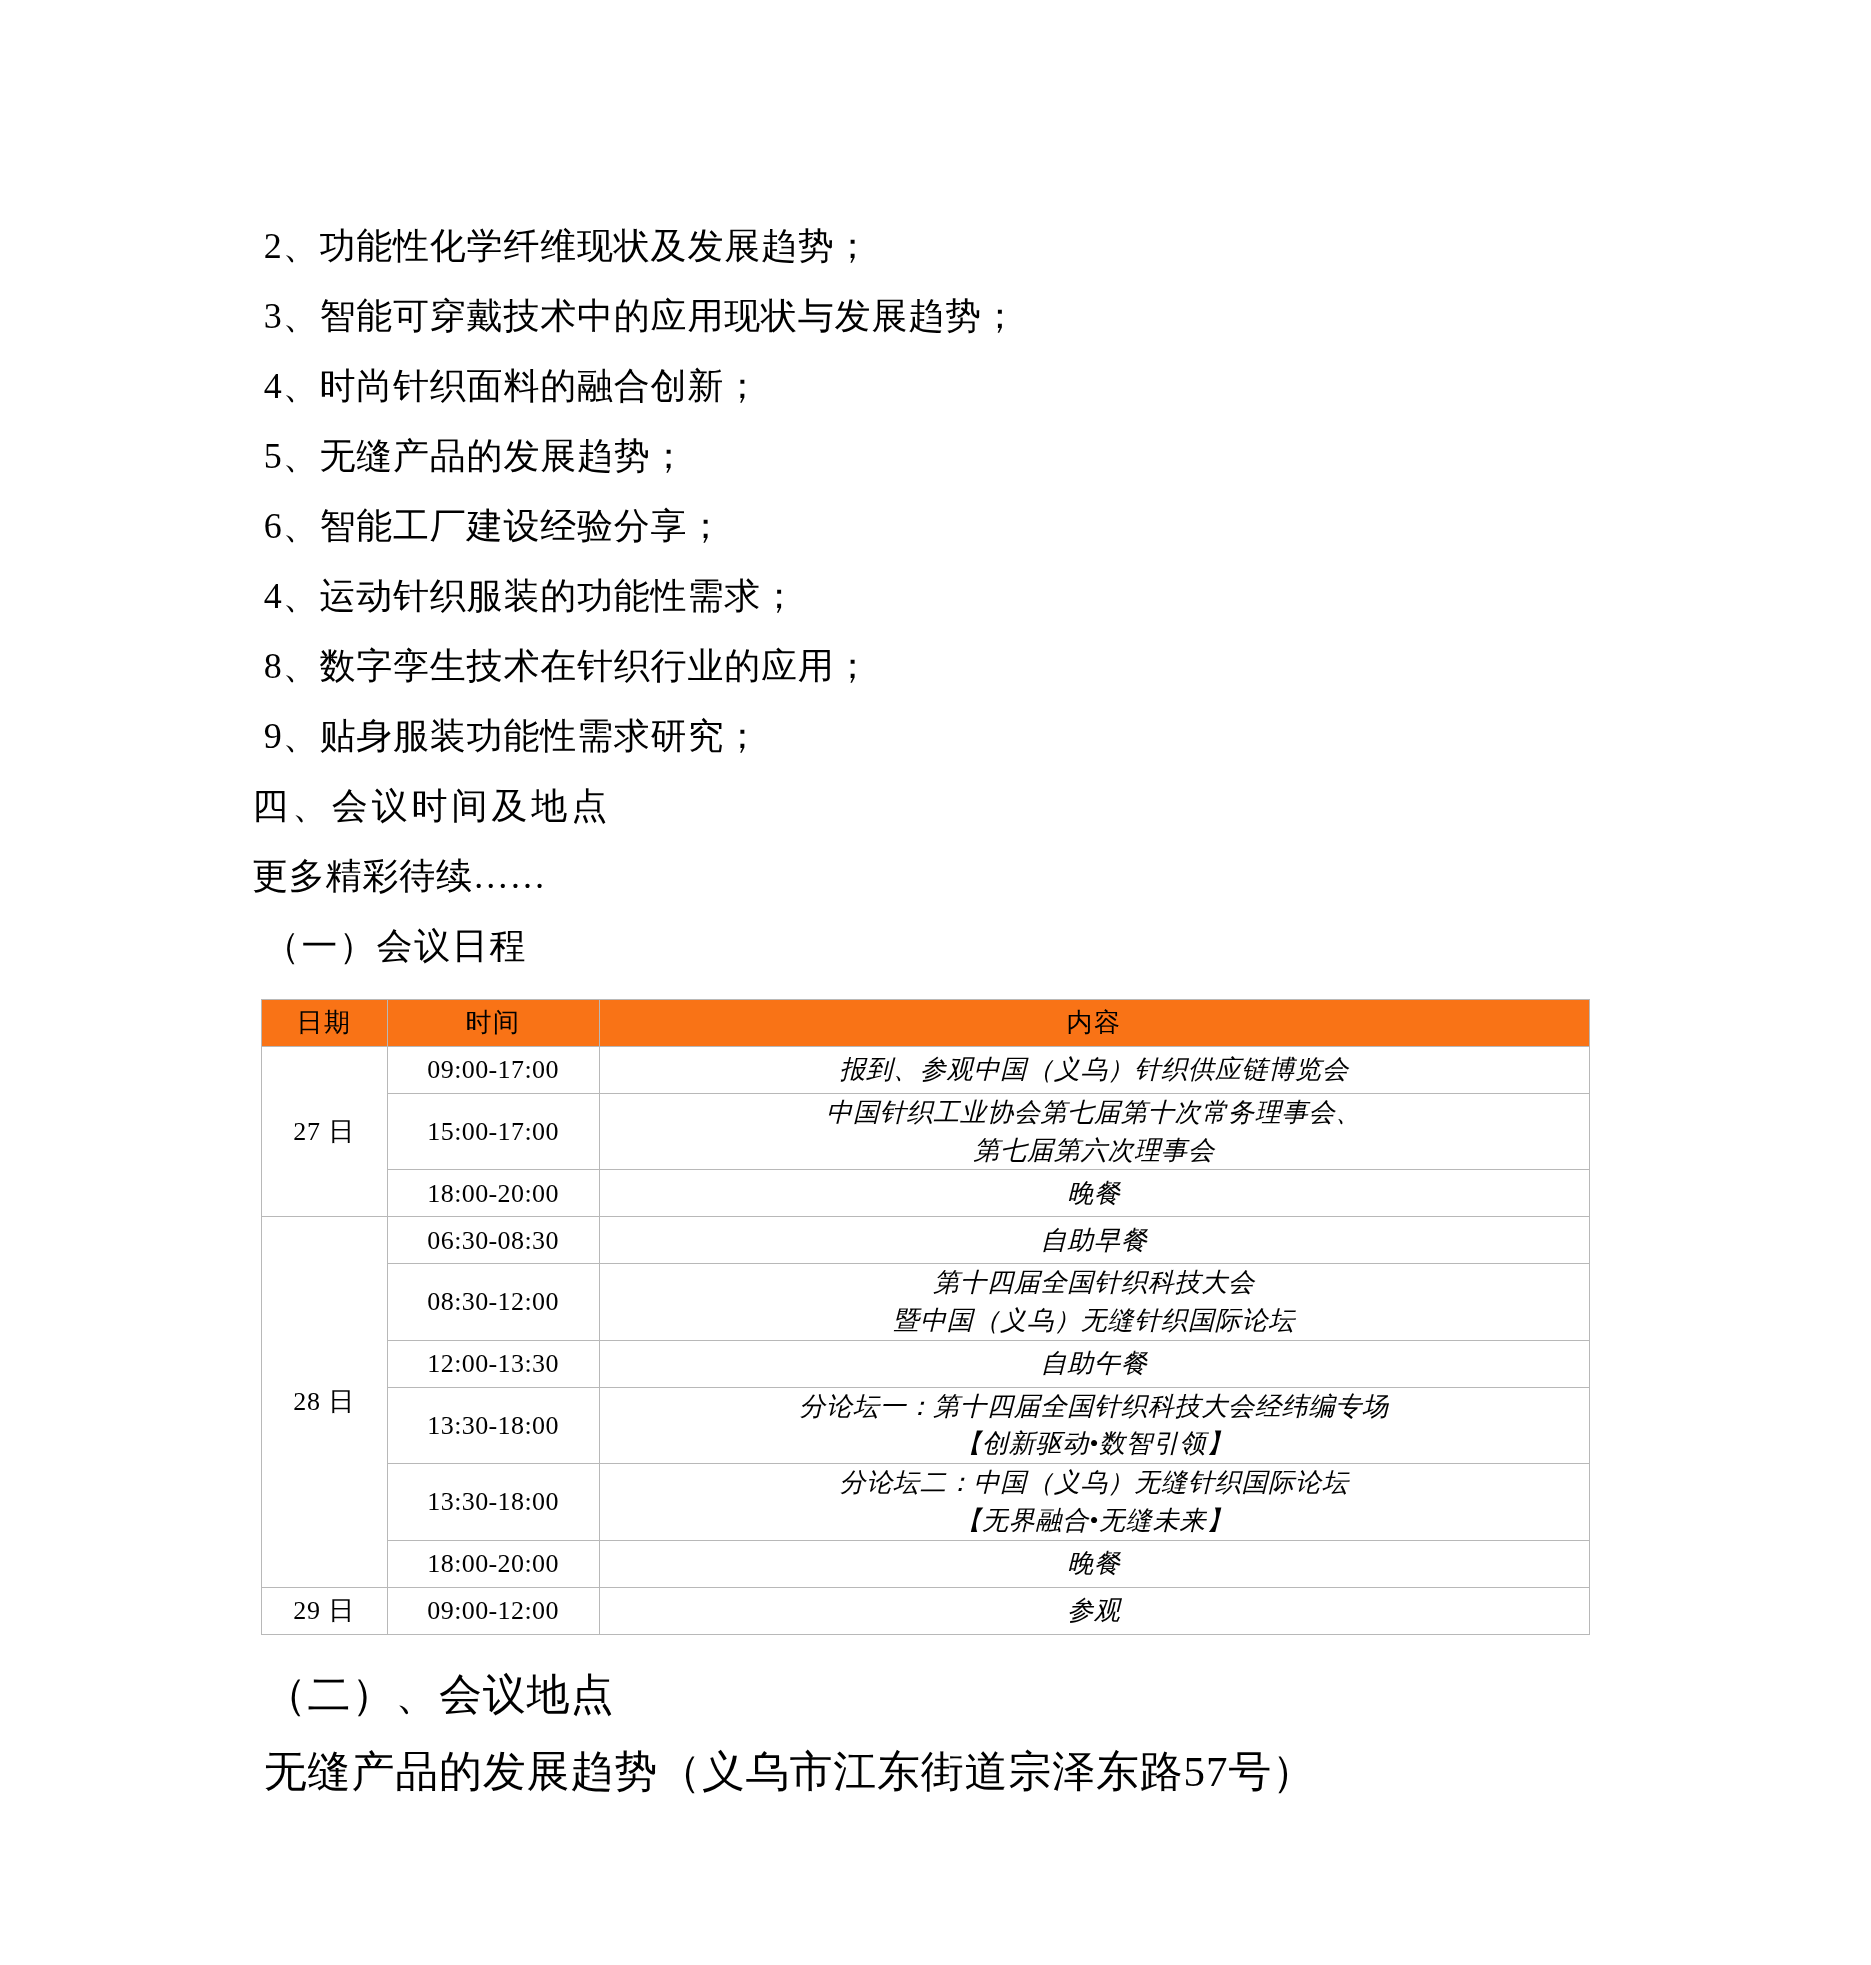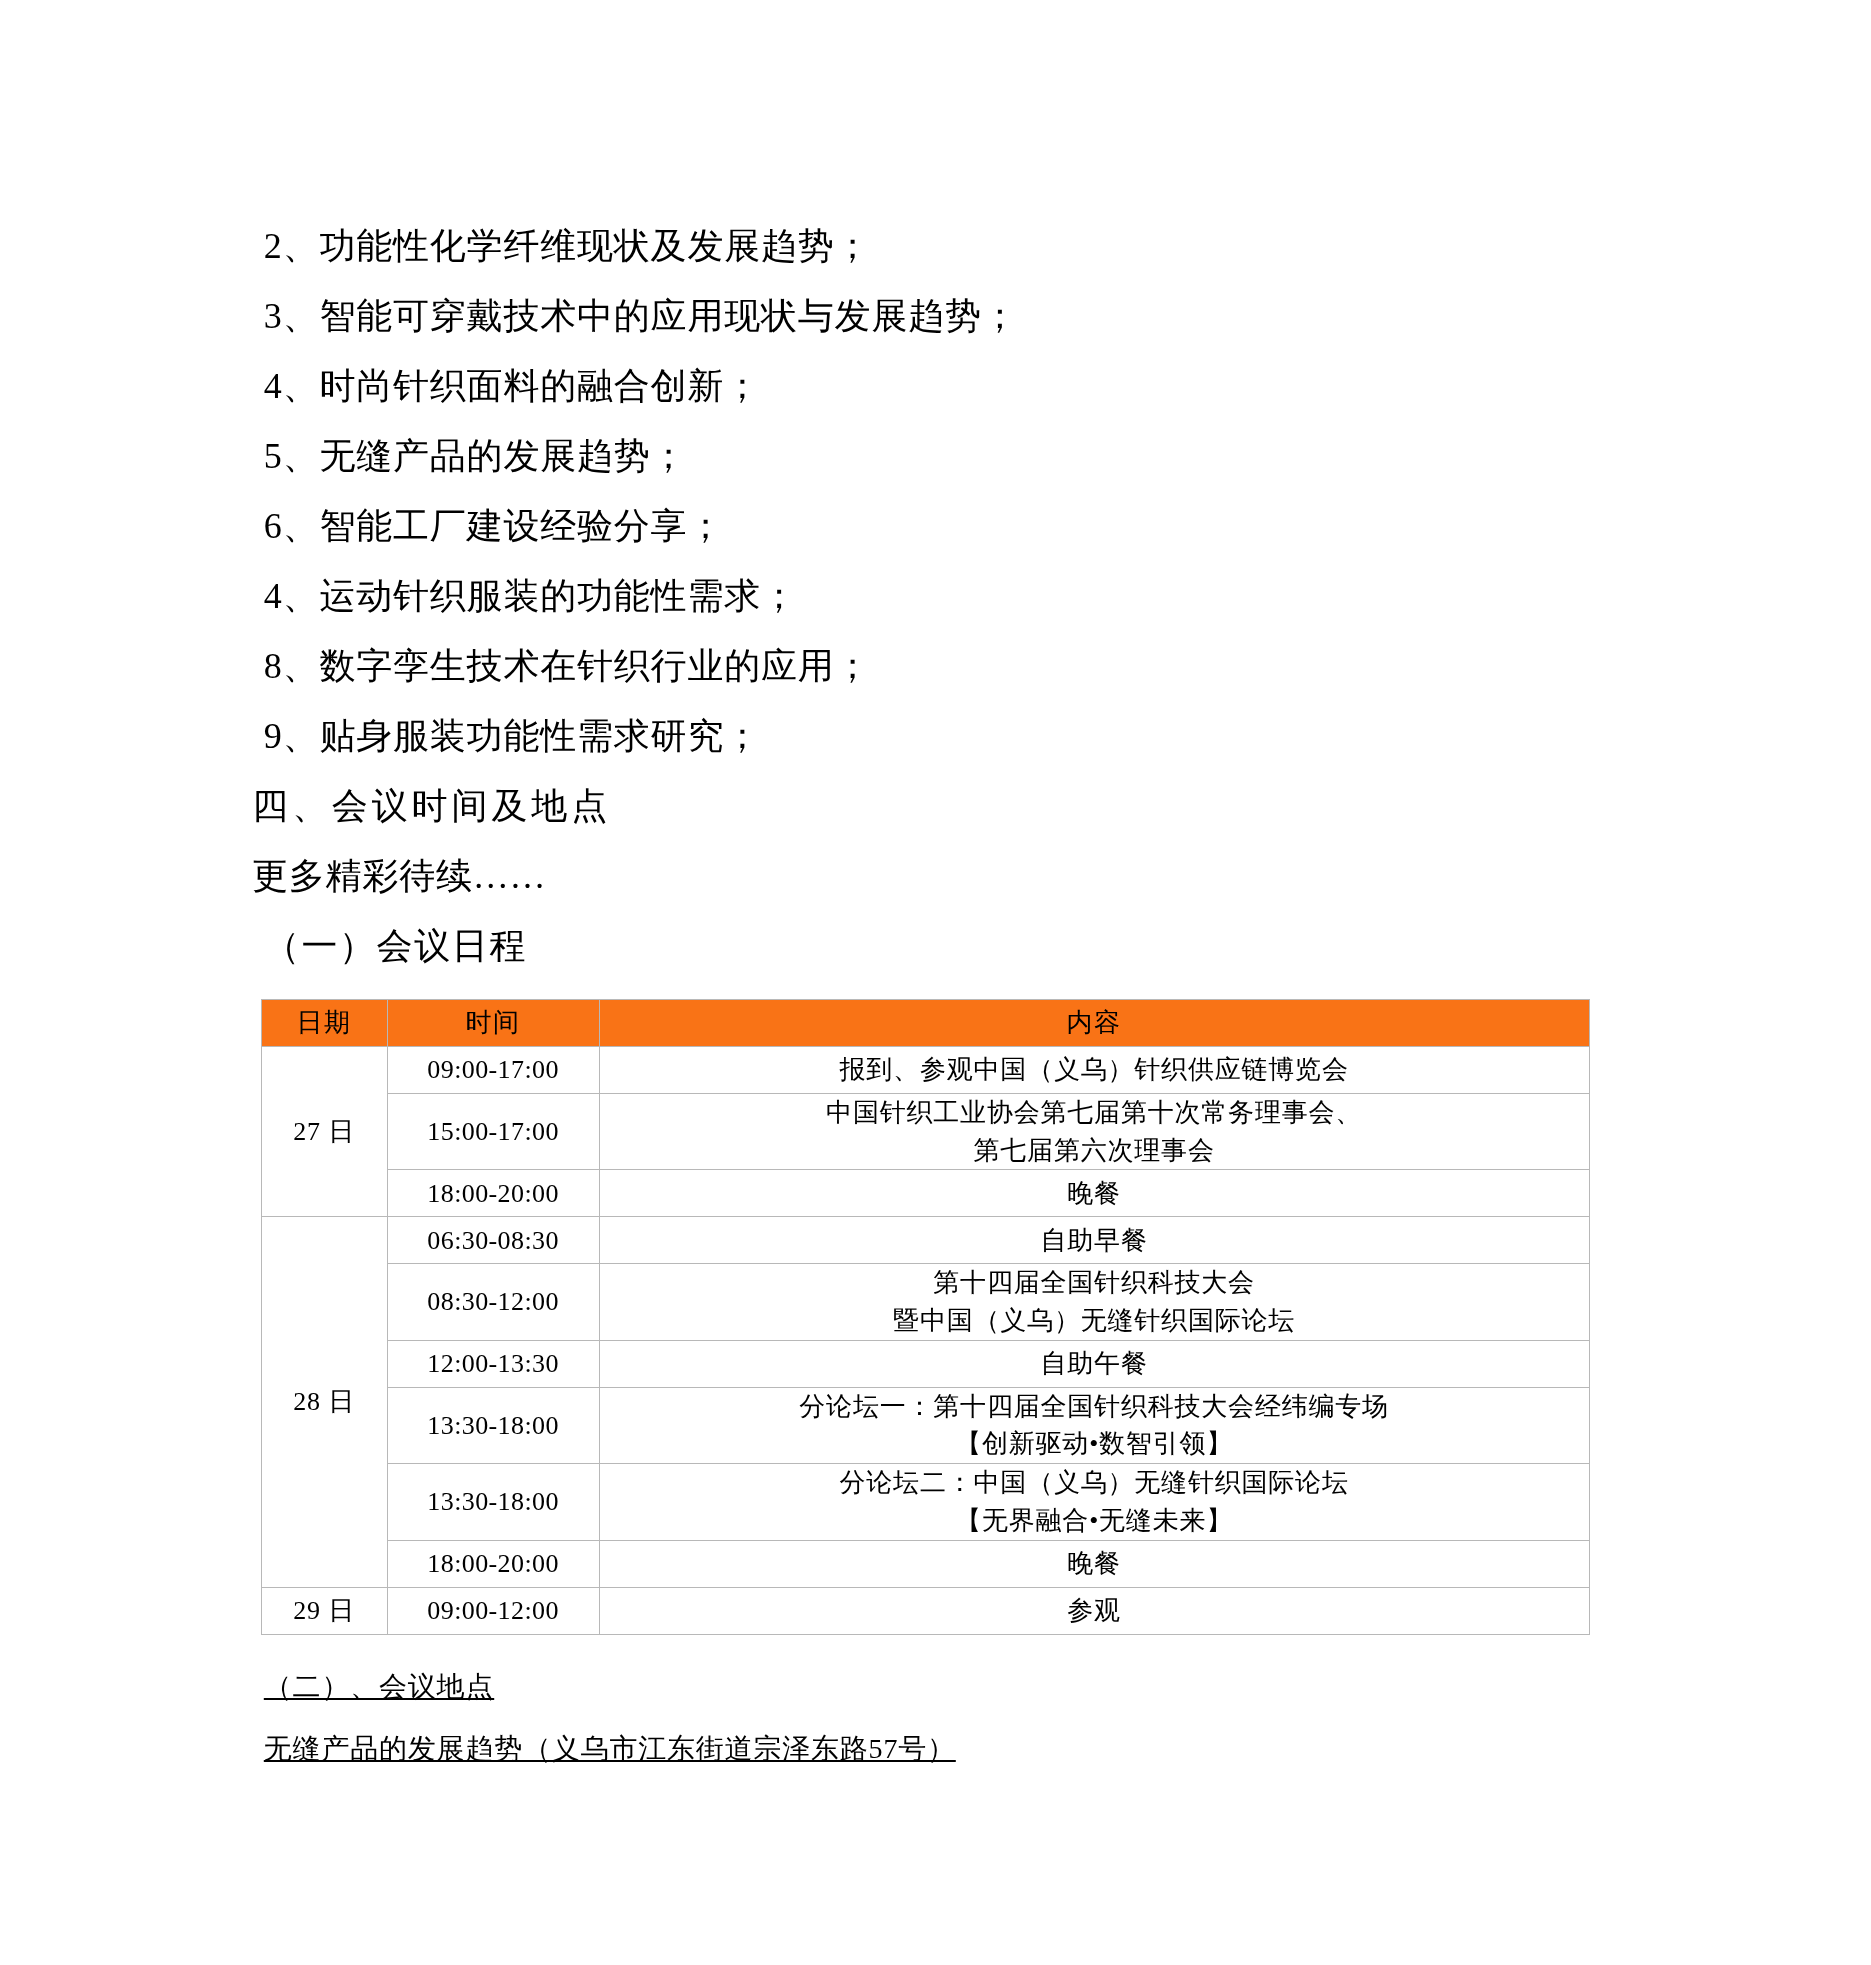"报到、参观中国（义乌）针织供应链博览会" .cl { font-style: none -> italic }
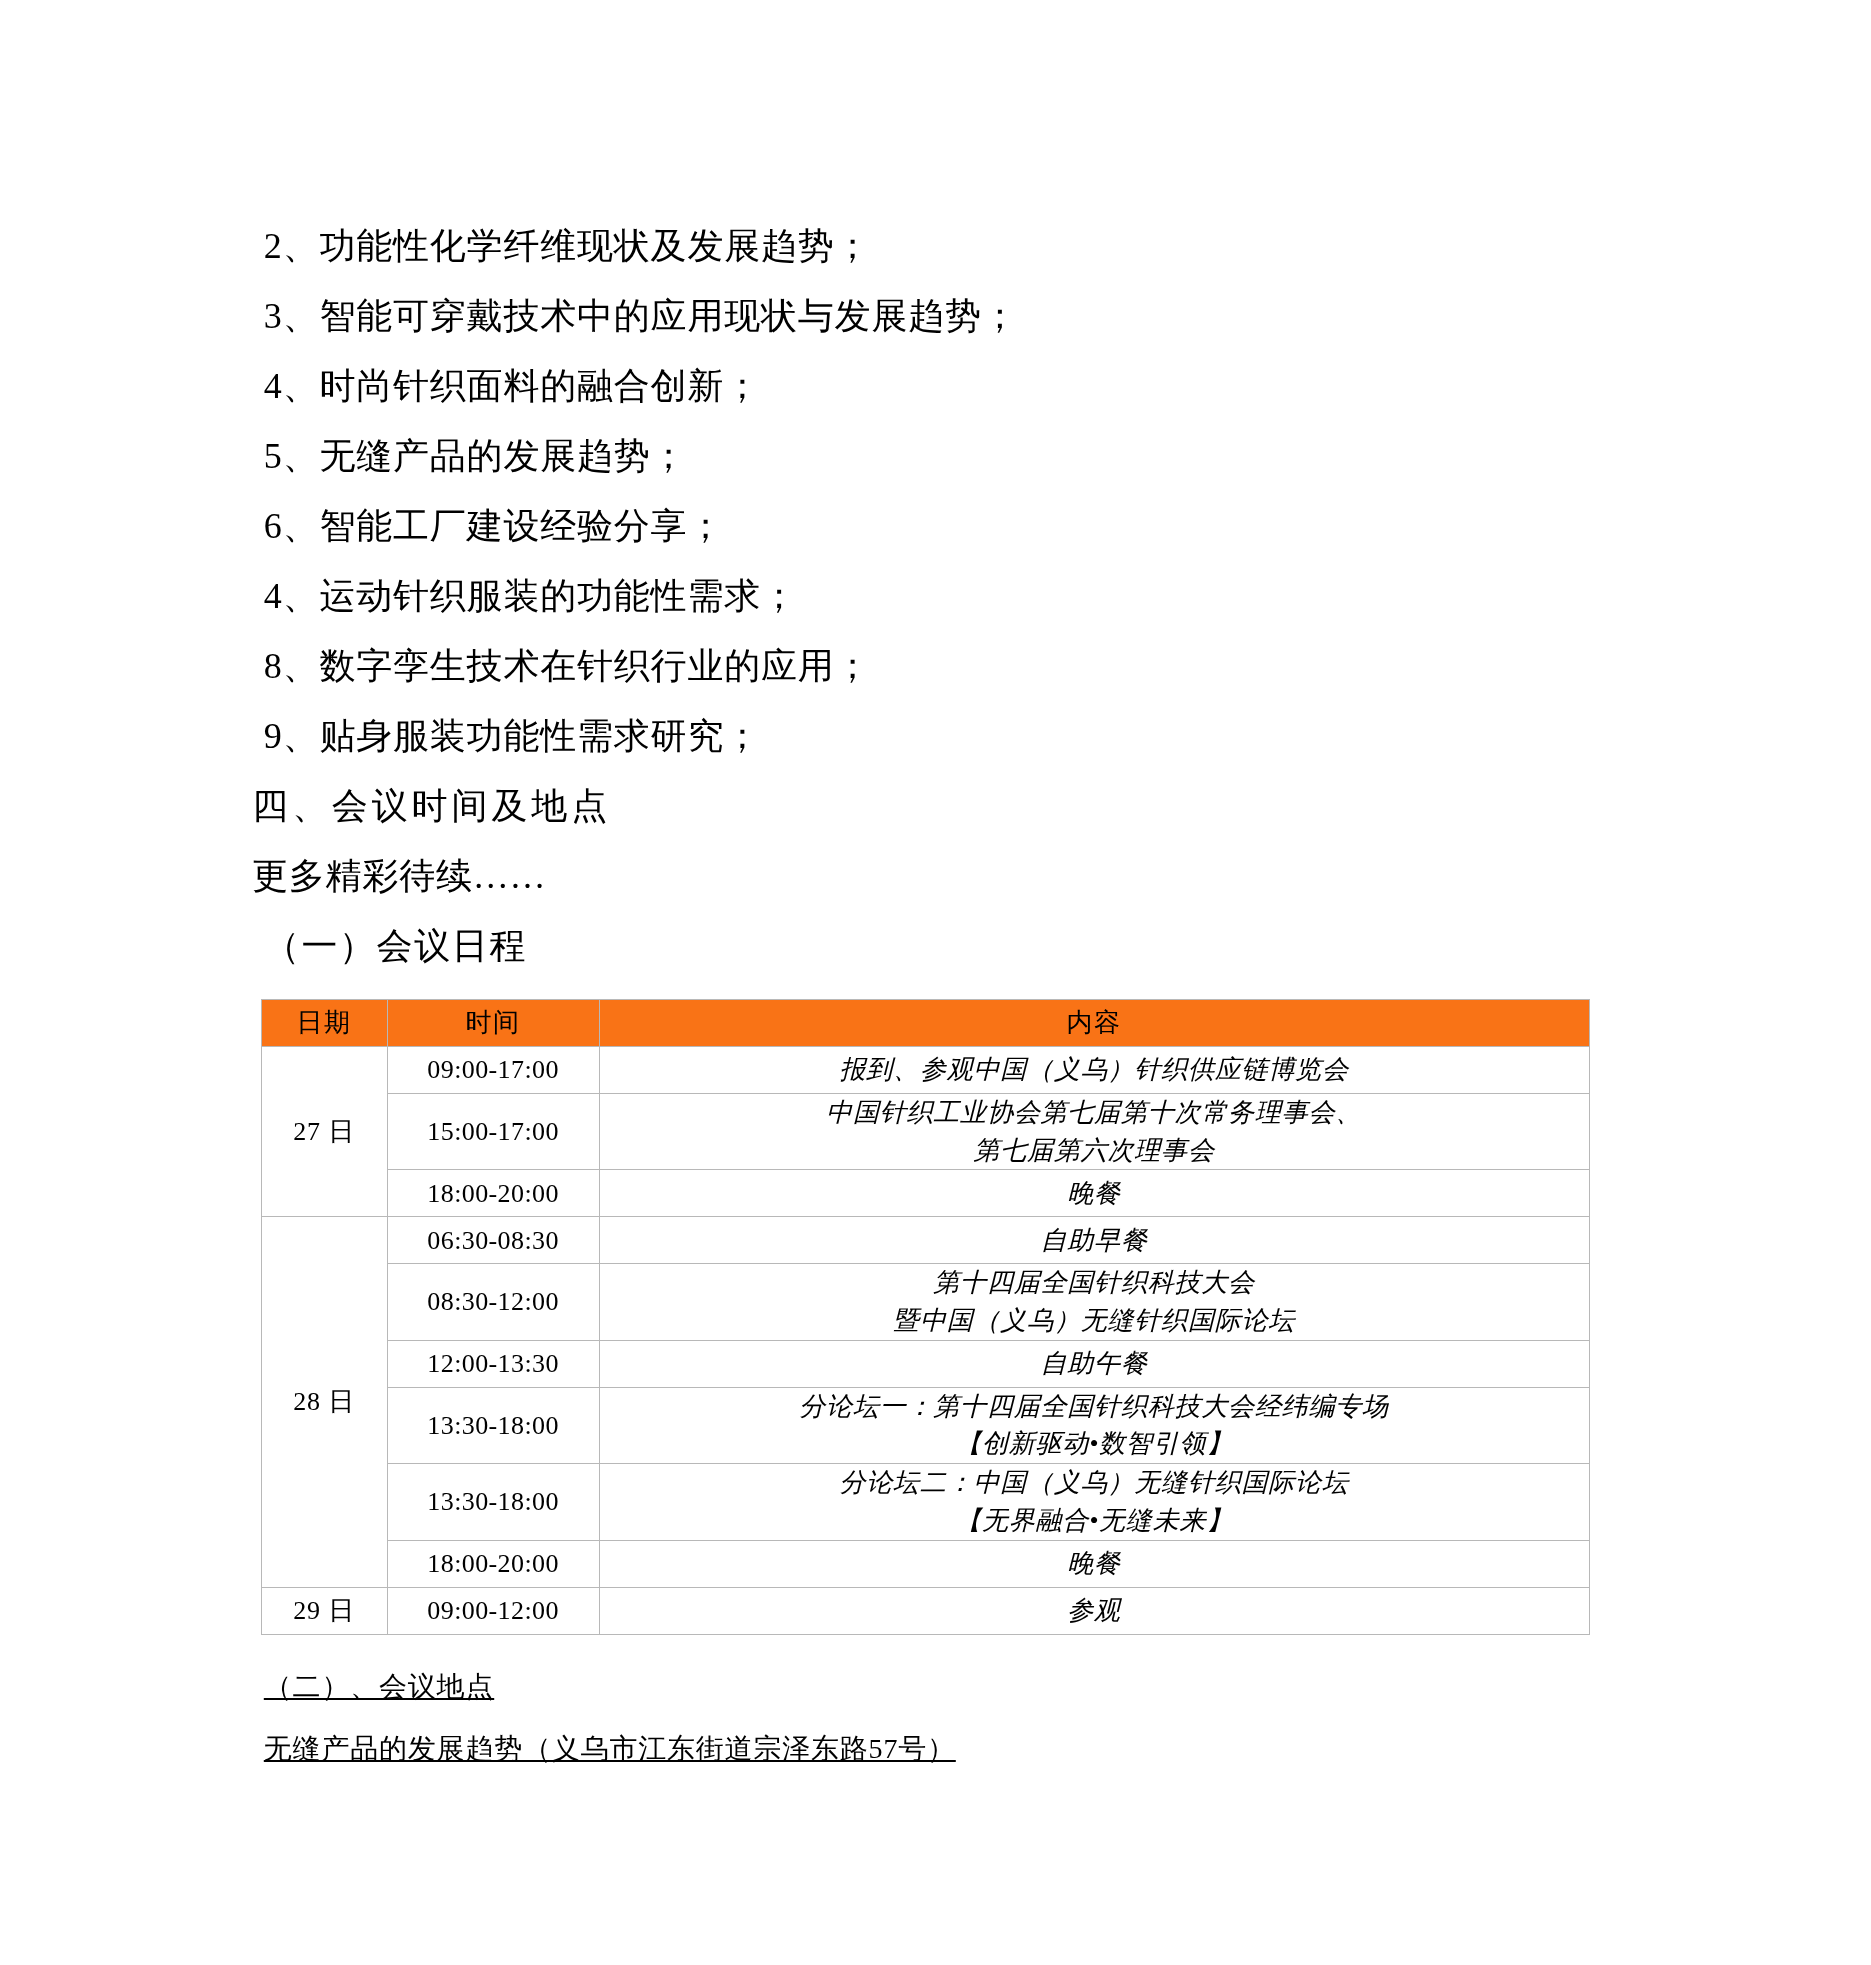"（二）、会议地点" .tail-line { font-size: 28px -> 43px; text-decoration: underline -> none }
